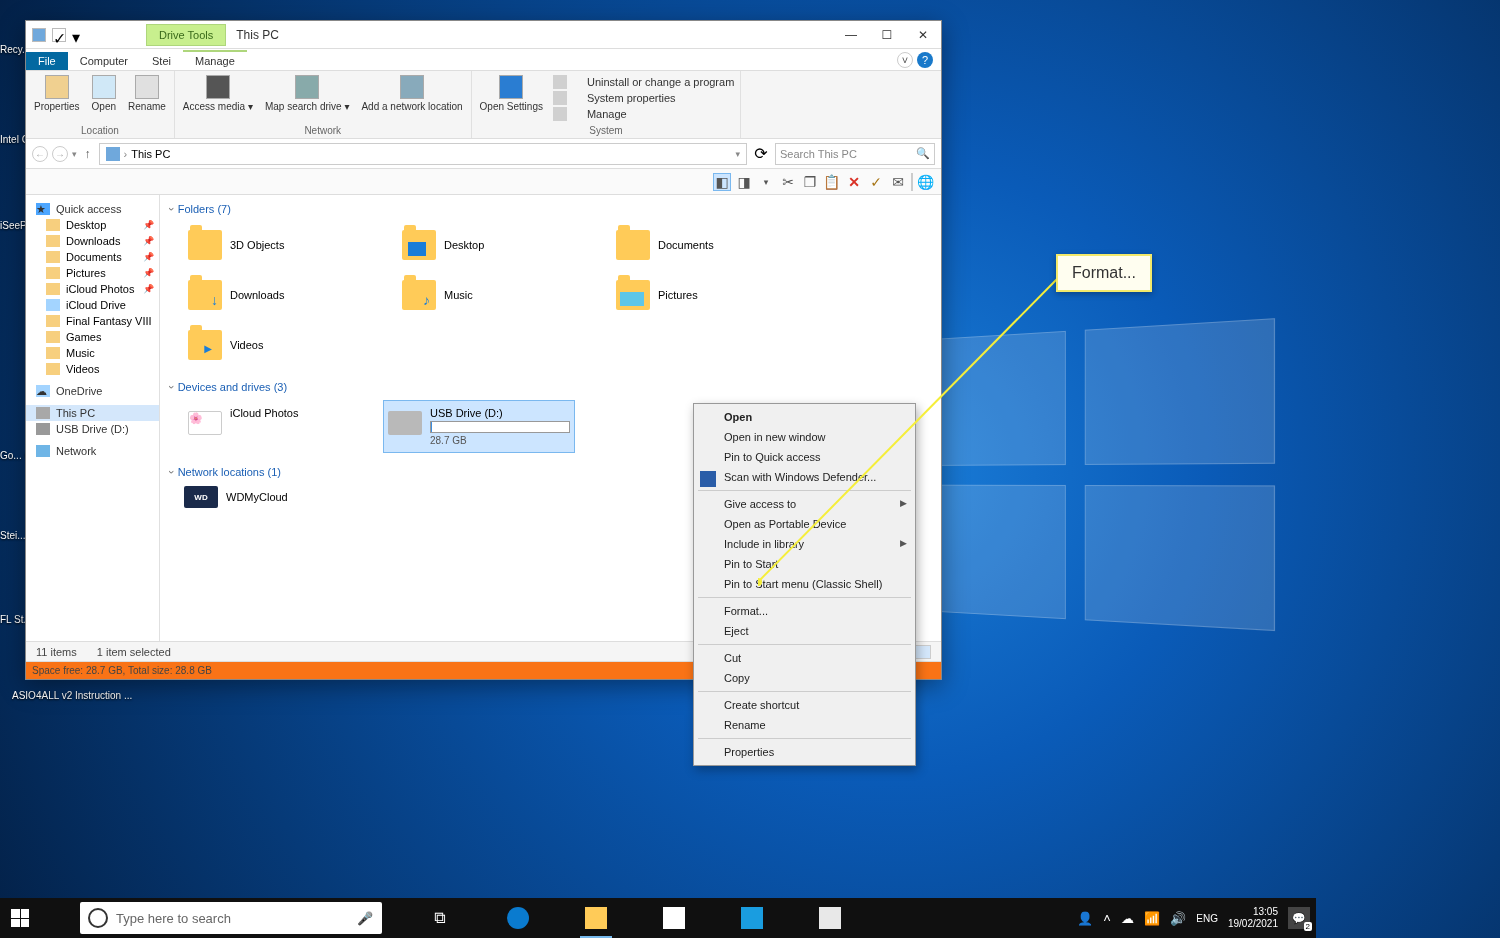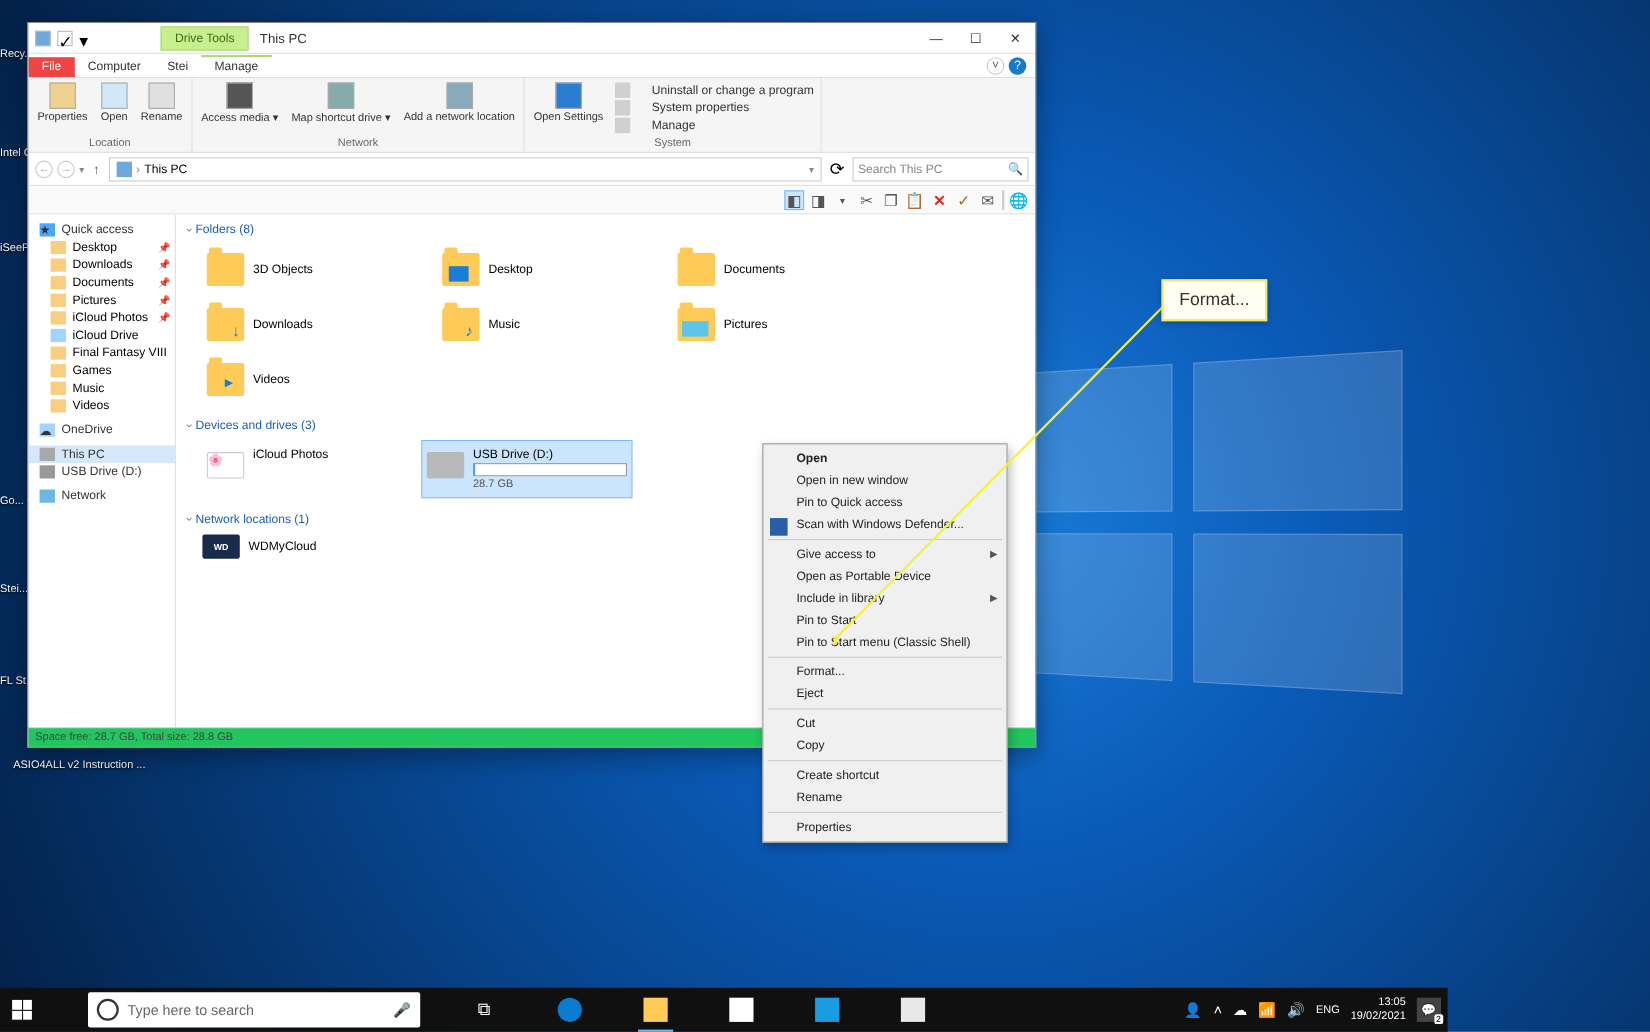"File" .tabsrow .tab.file { background: #ef4444 -> #0369a1 }
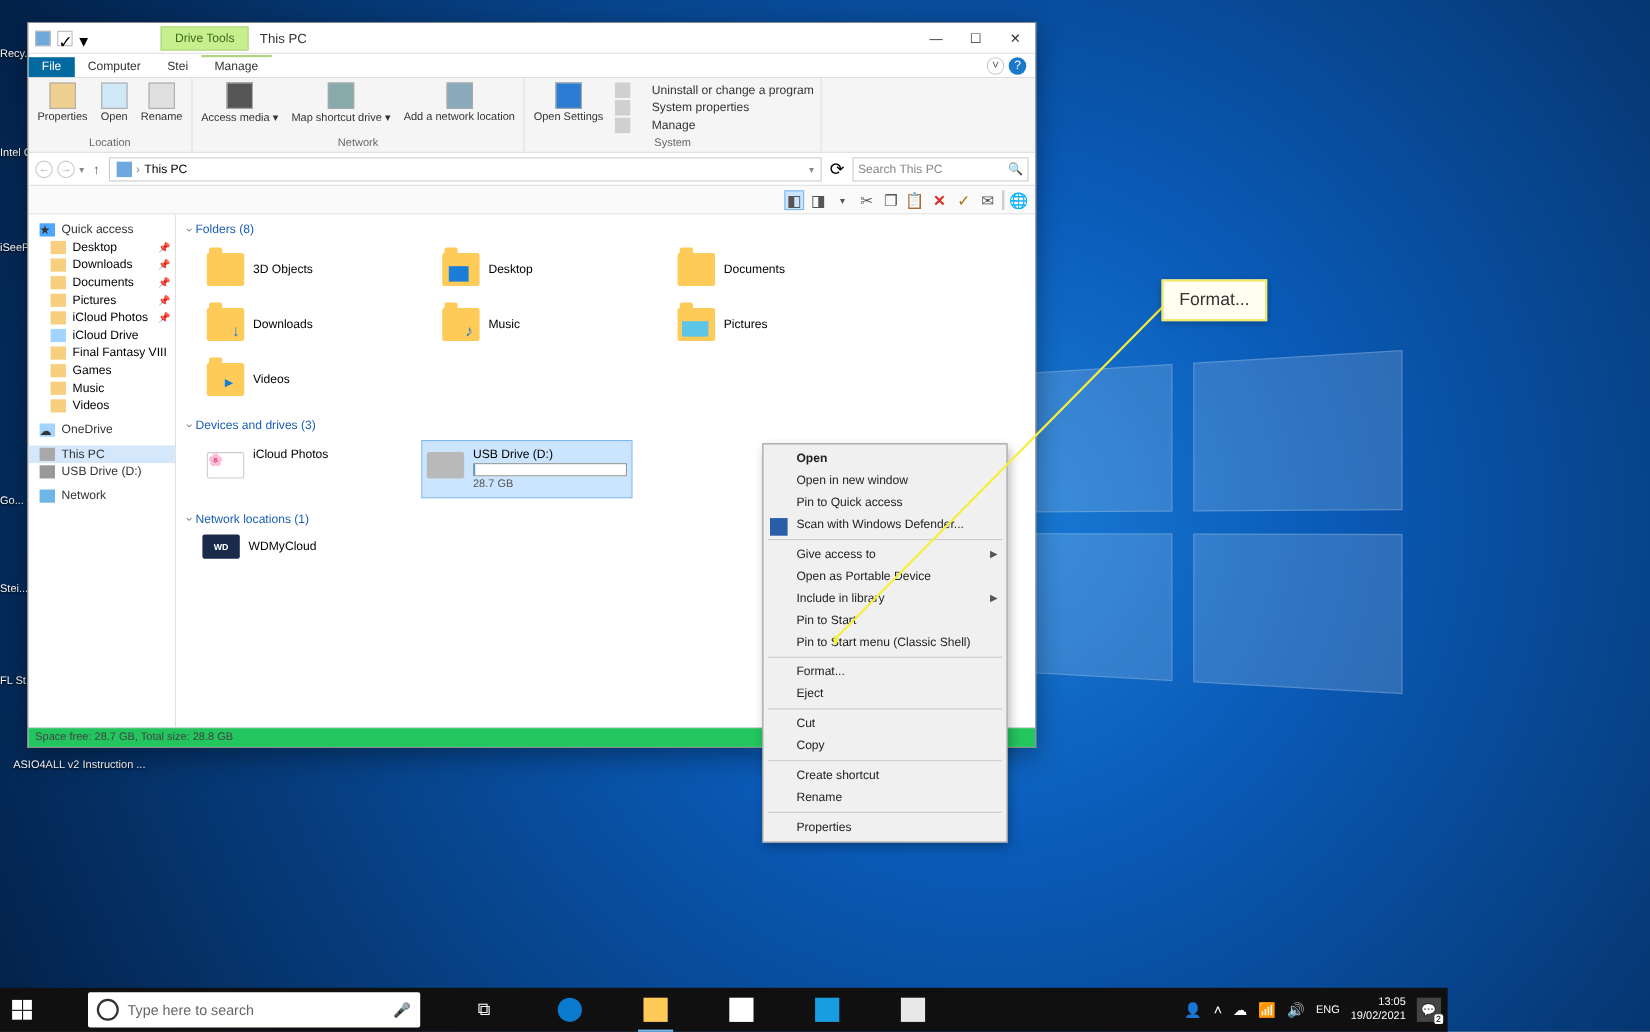"Map shortcut drive ▾" span { text: shortcut -> search }
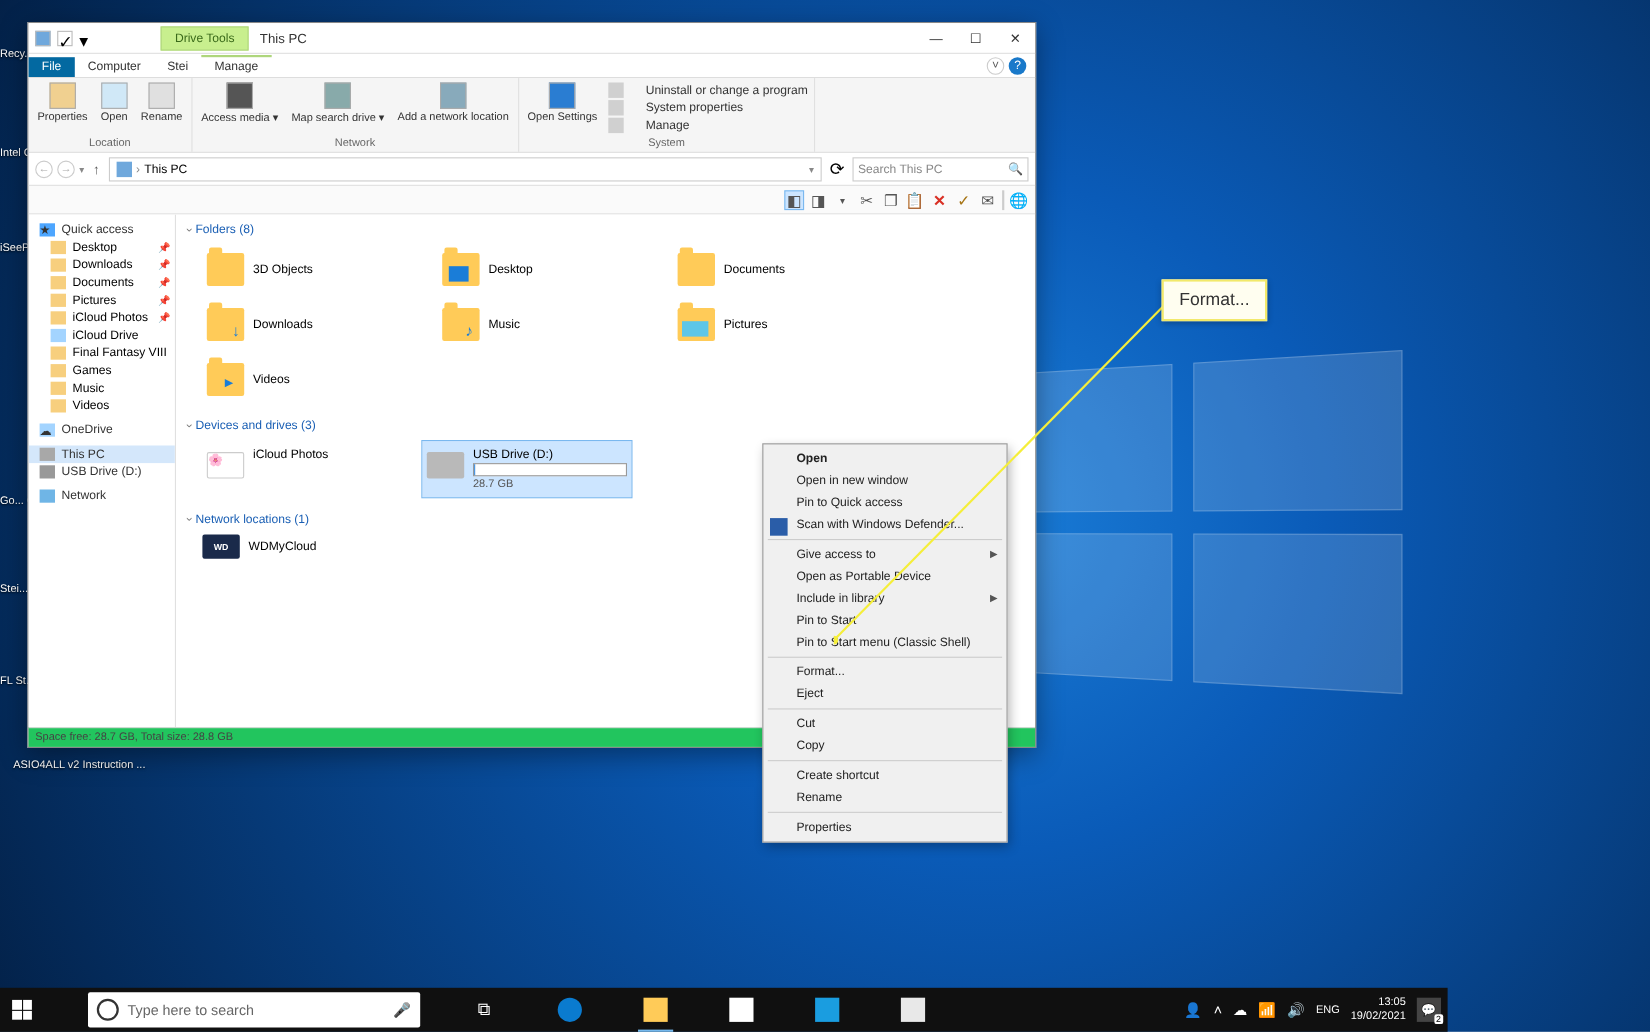"Folders (8)" span { text: 8 -> 7 }
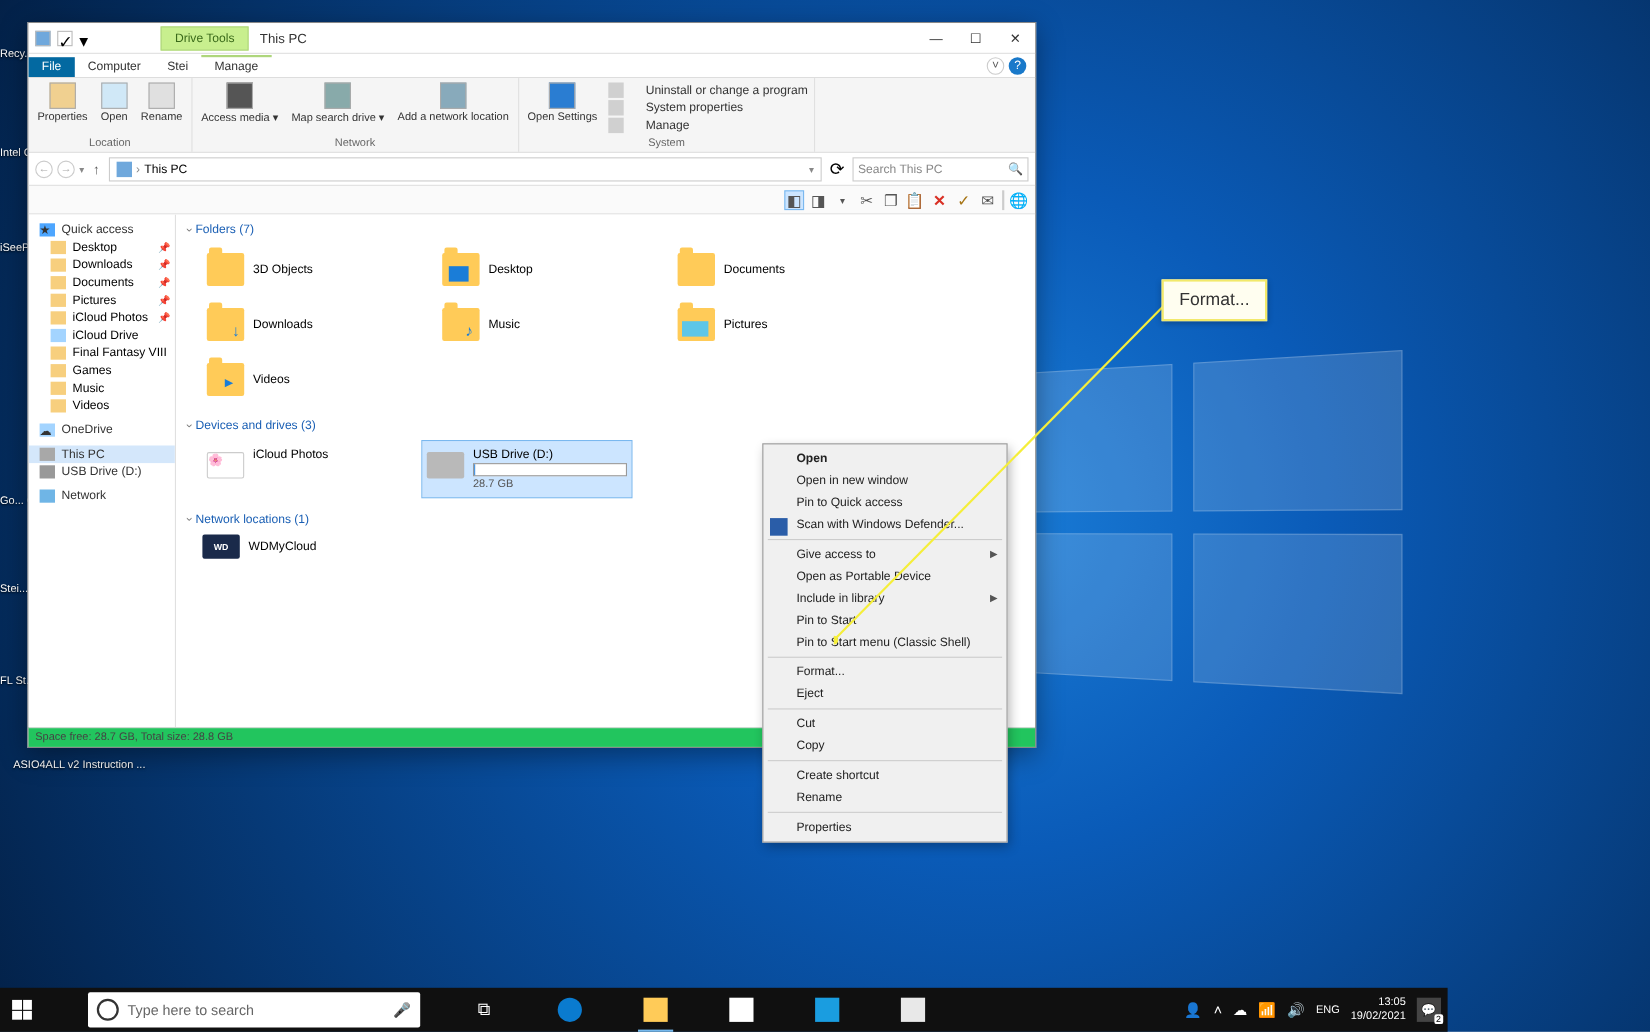"11 items" div.statusbar { html: none -> <div> <span>11 items</span> <span>1 item selected</span> <div> <span></span> <span></span> </div> </div> }
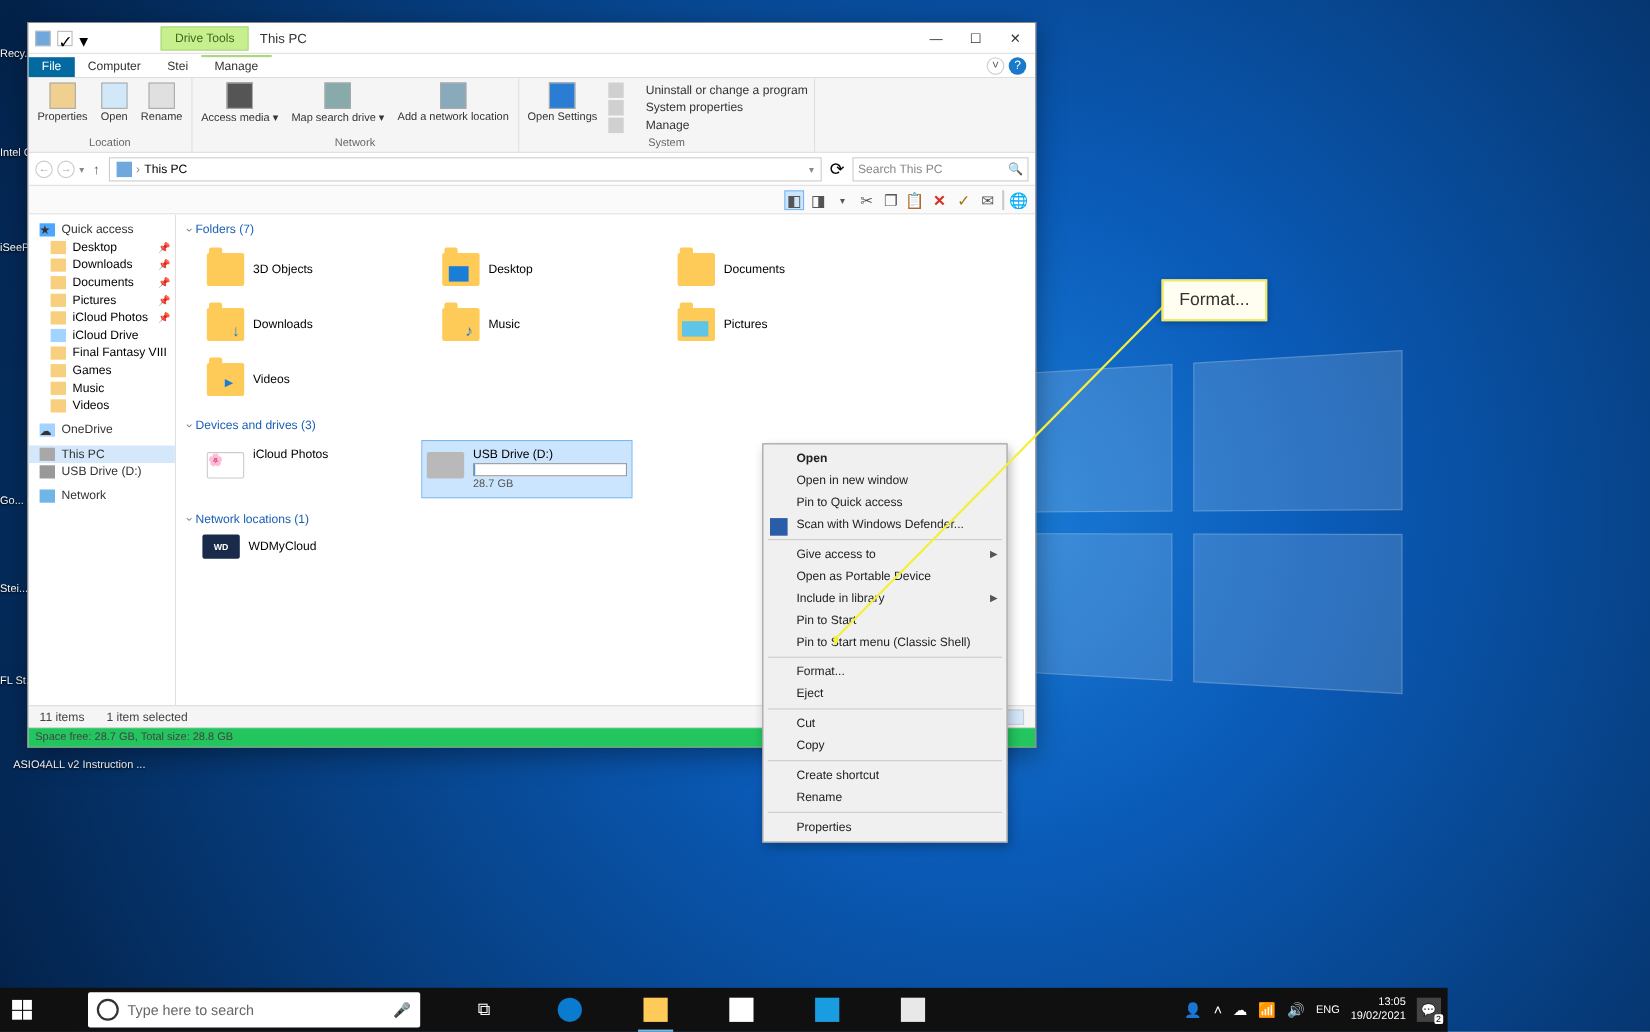"Space free: 28.7 GB, Total" .statusbar2 { background: #22c55e -> #f97316 }
